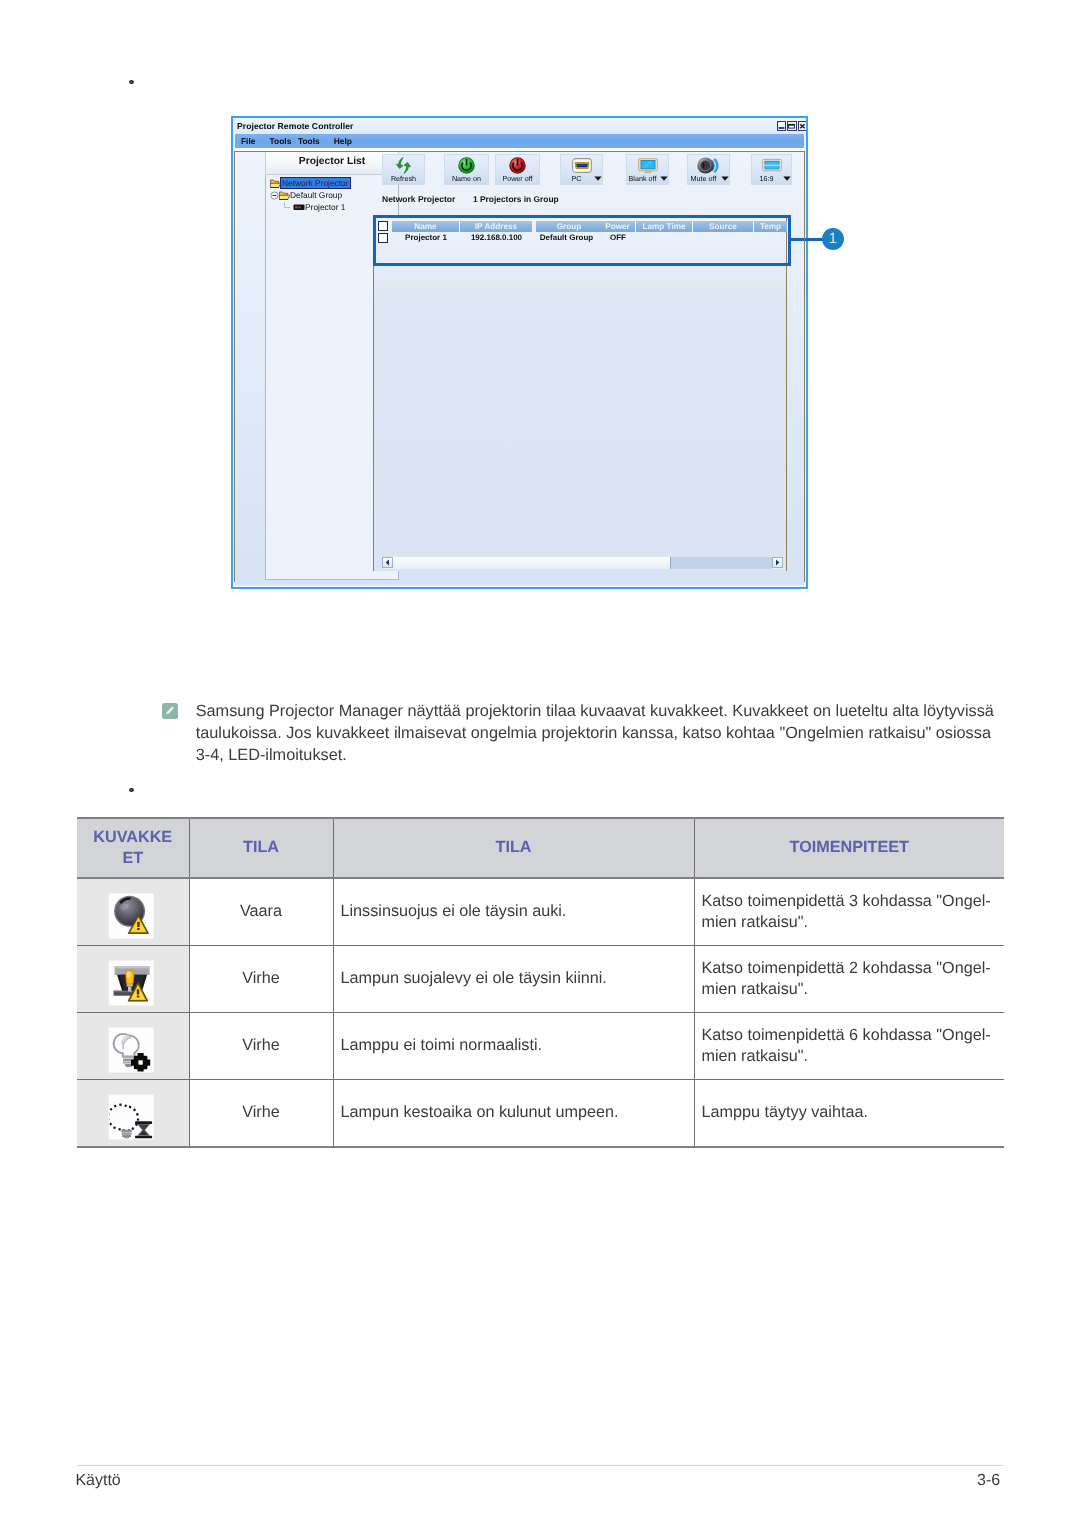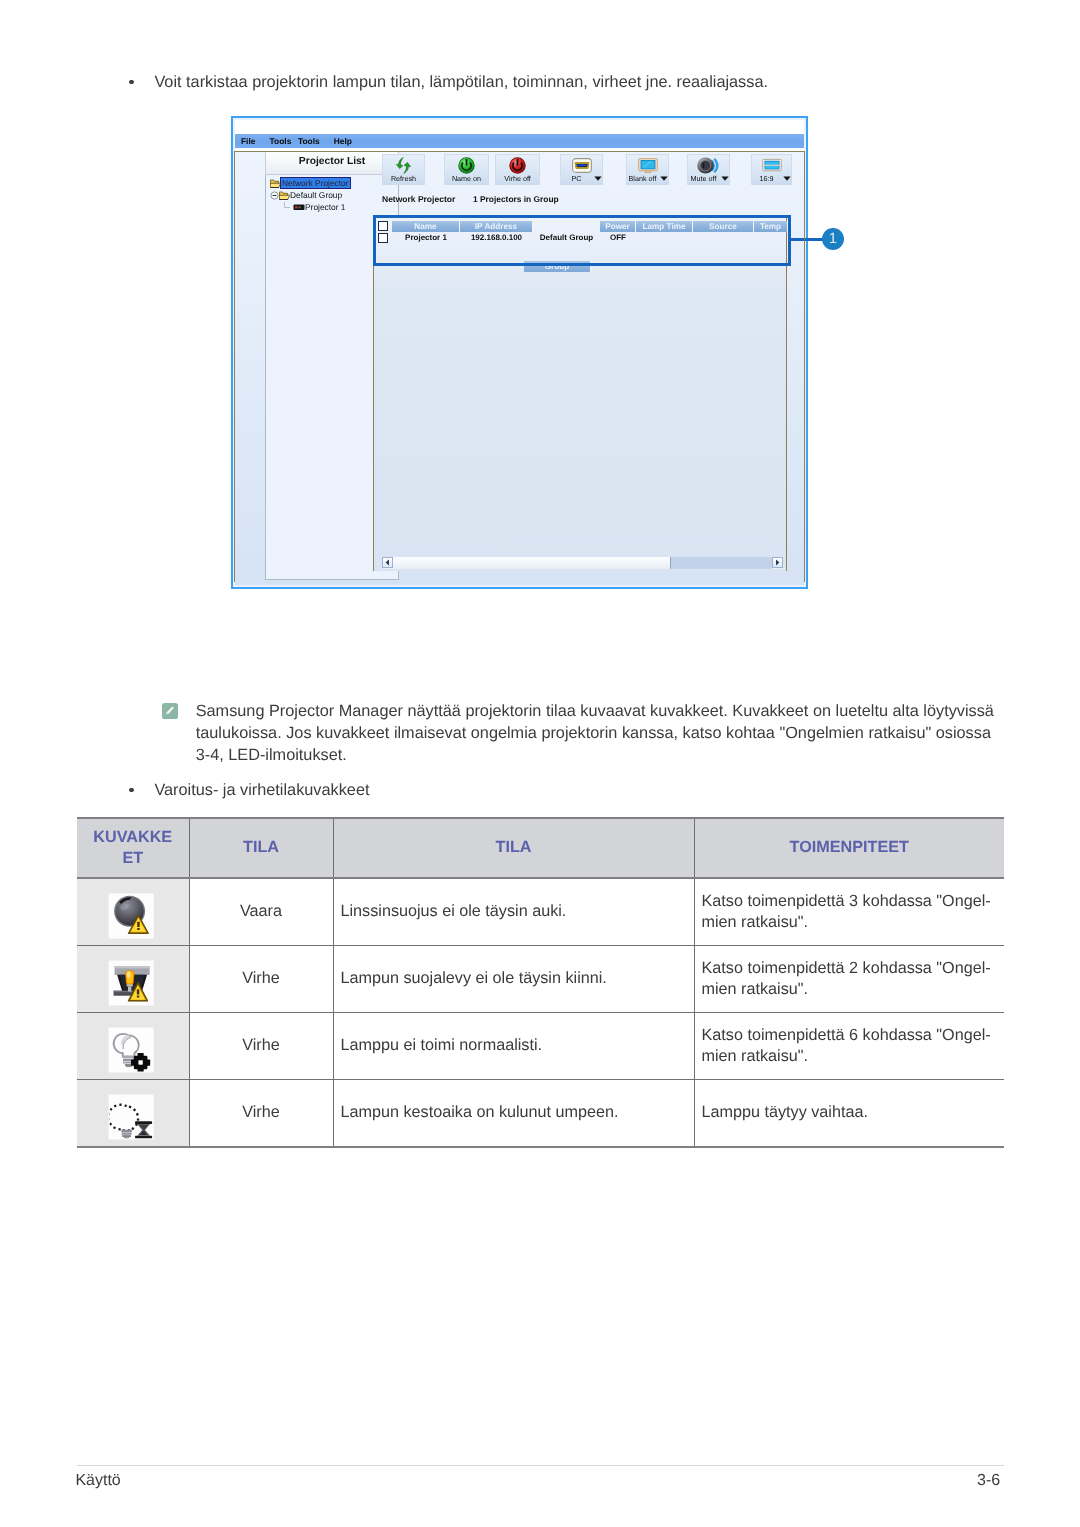"Voit tarkistaa projektorin lampun tilan," div.btxt { html: <div>Voit tarkistaa projektorin lampun tilan, lämpötilan, toiminnan, virheet jne. reaaliajassa.</div> -> none }
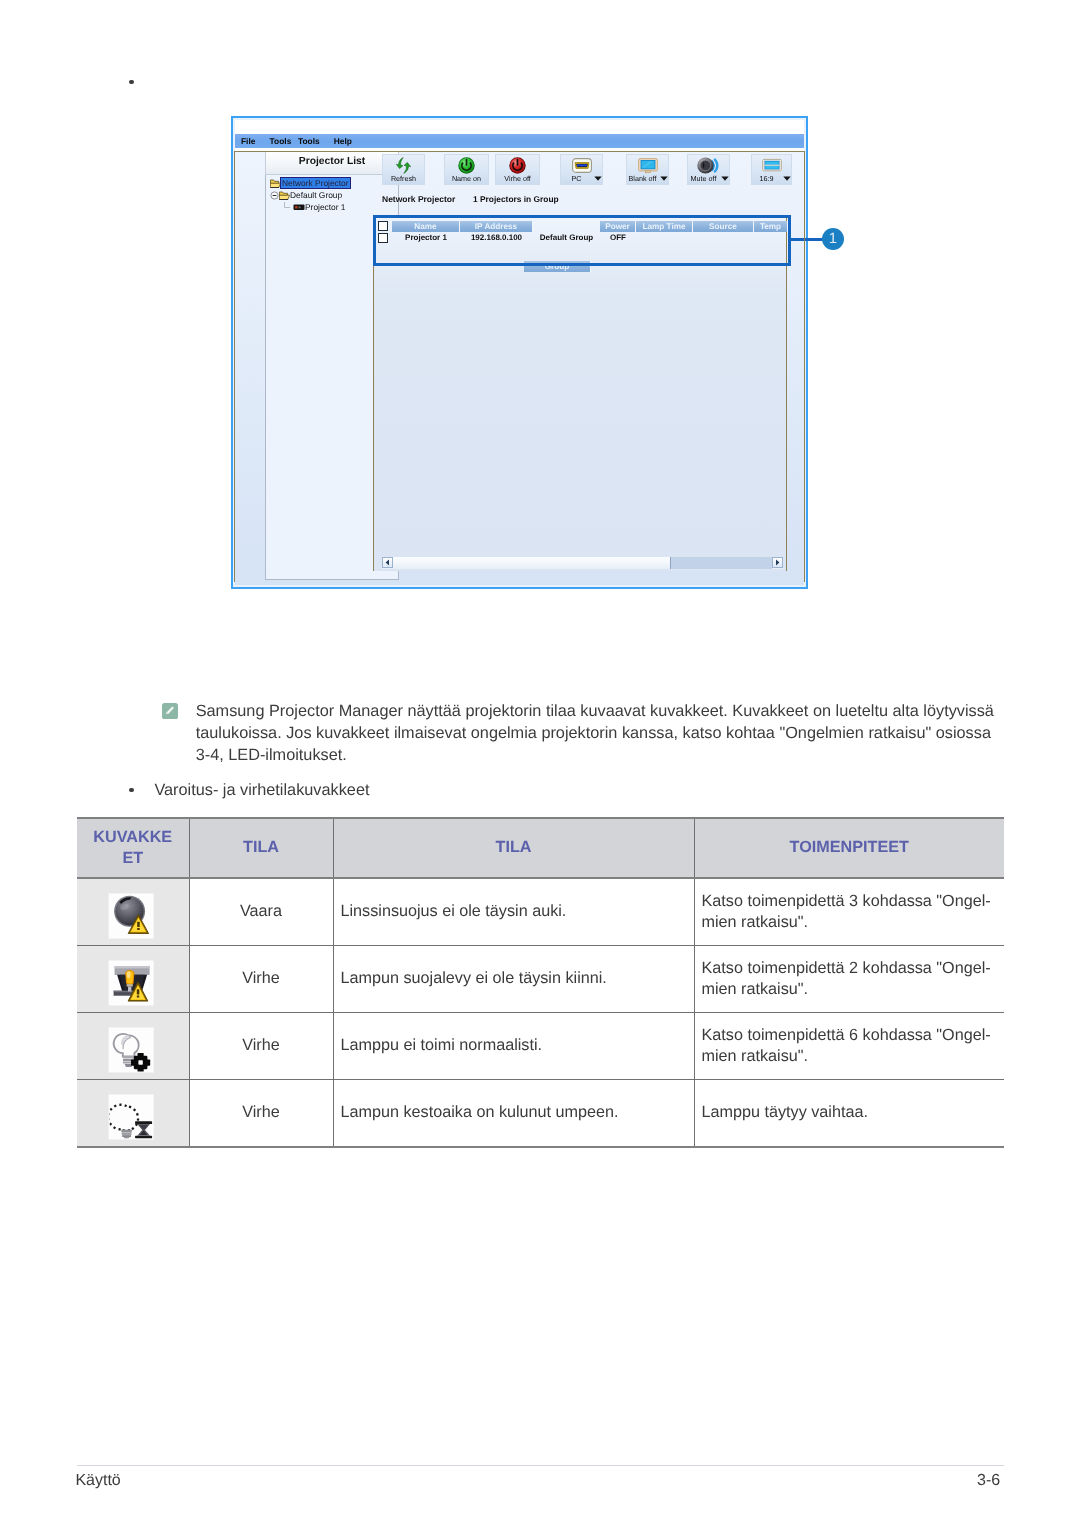"Projector Remote Controller" div.titlebar { html: none -> <div> <div>Projector Remote Controller</div> <div> <div> <svg> <rect></rect> </svg> </div> <div> <svg> <rect></rect> <rect></rect> </svg> </div> <div> <svg> <path></path> </svg> </div> </div> </div> }
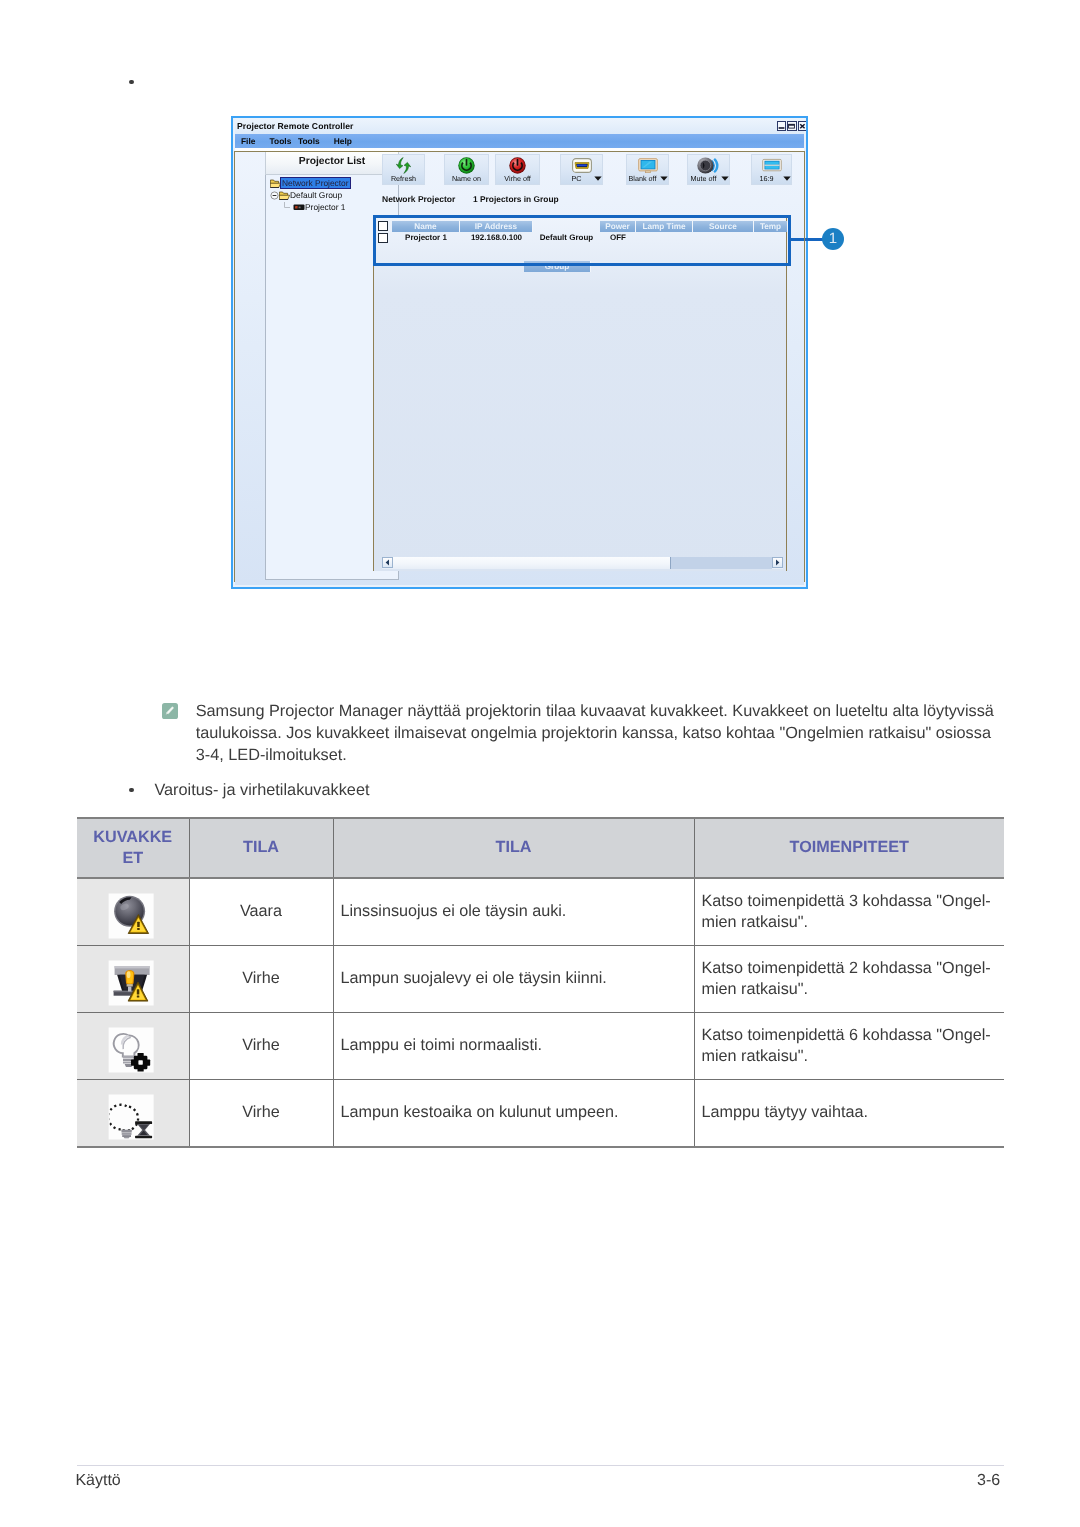"Virhe off" div.lbl { text: Virhe -> Power }
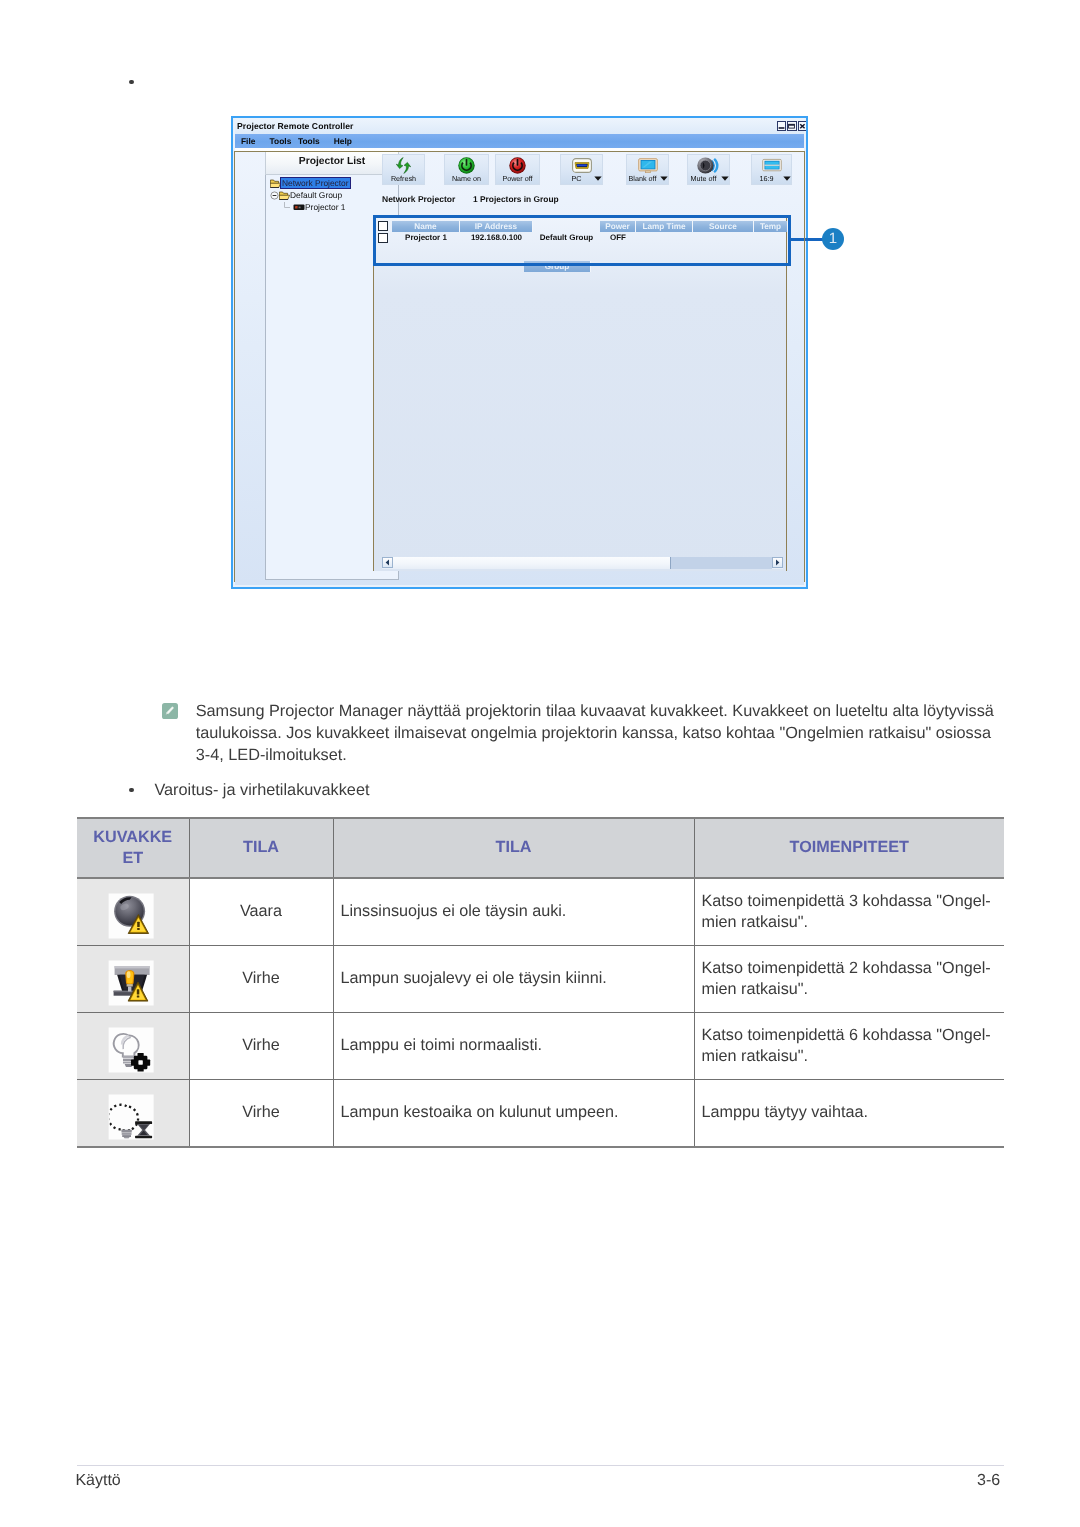"Group" div.gh { left: 132px -> 144px; margin-top: 40px -> none }
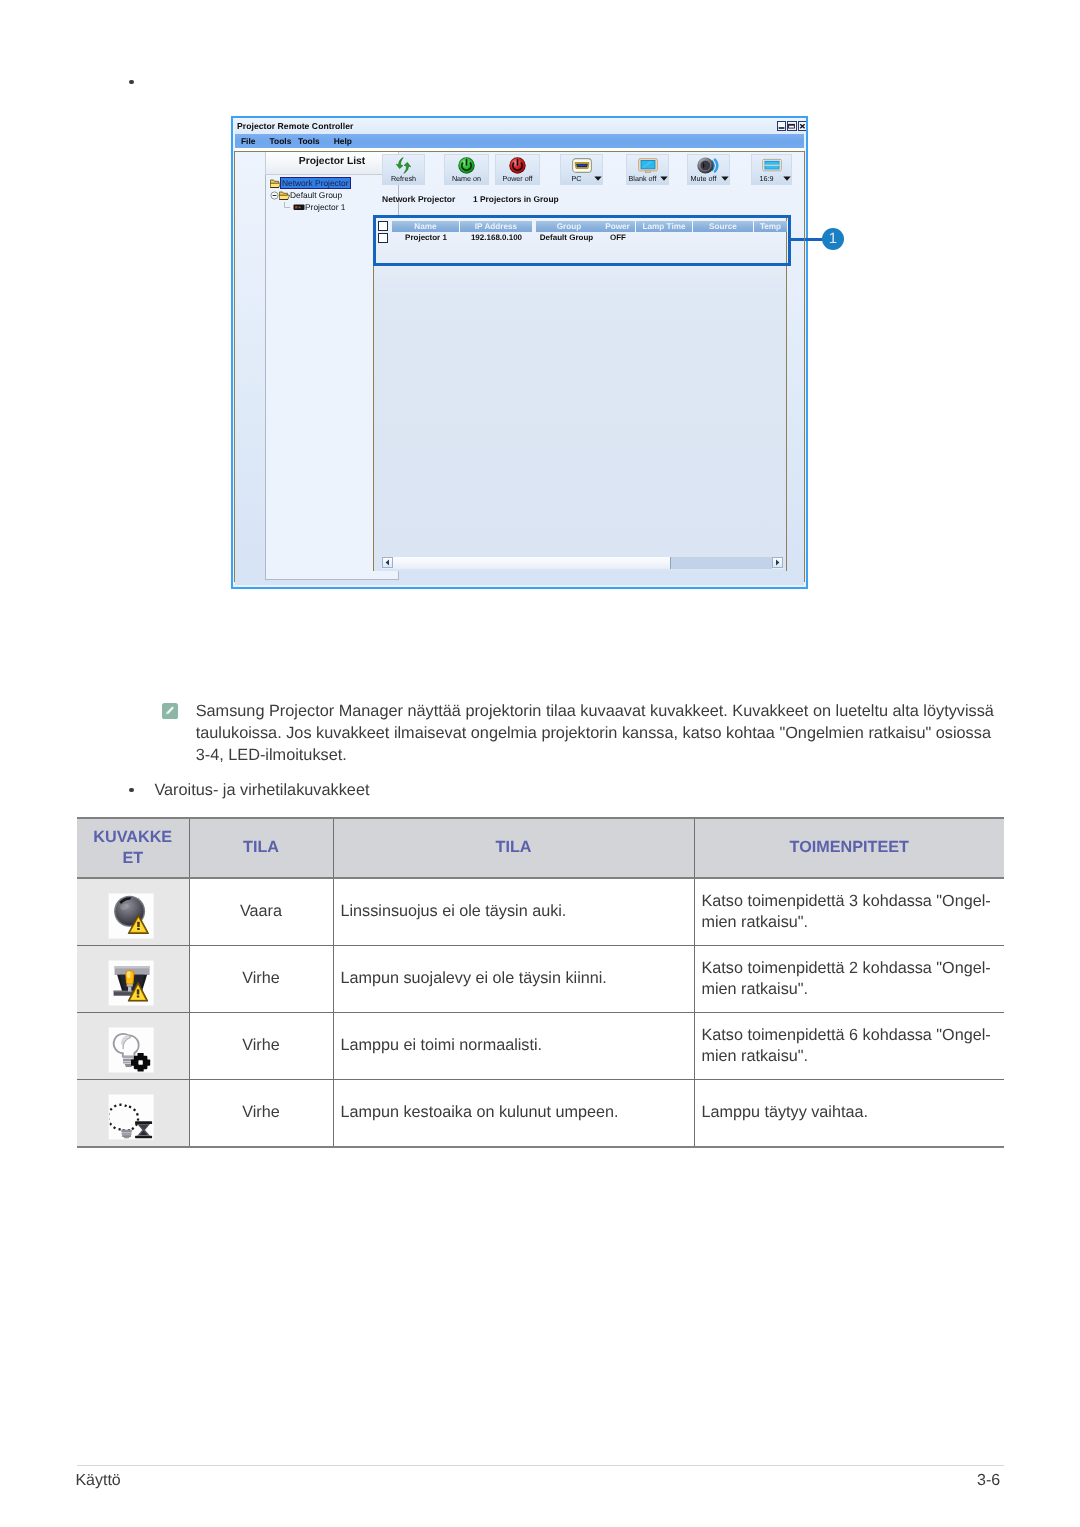"Varoitus- ja virhetilakuvakkeet" div.btxt { html: <div>Varoitus- ja virhetilakuvakkeet</div> -> none }
